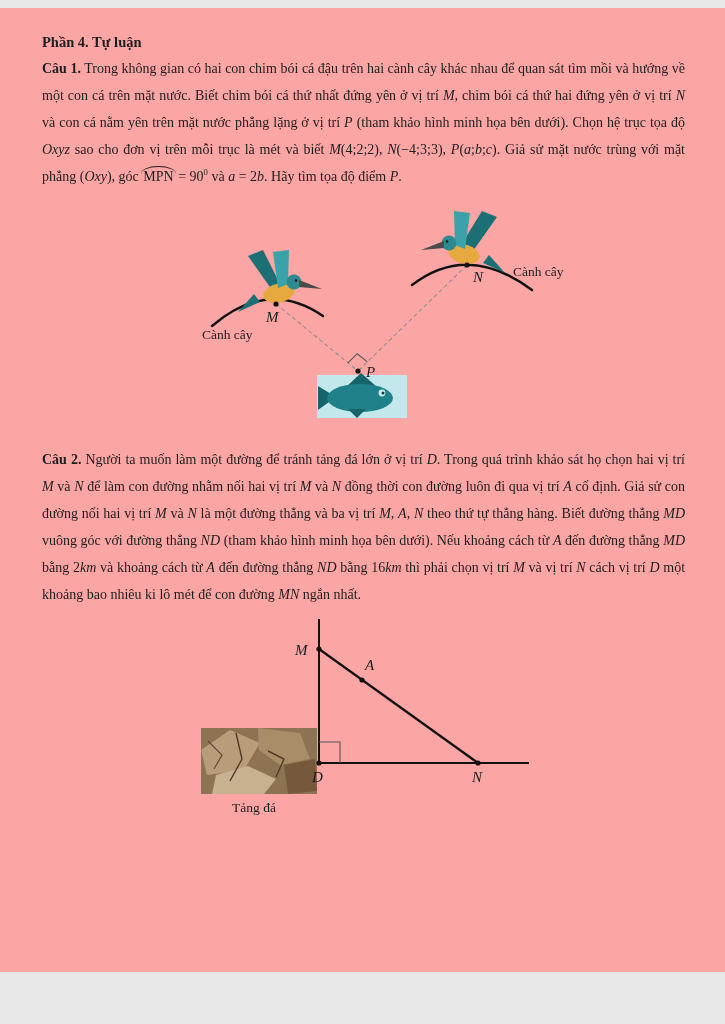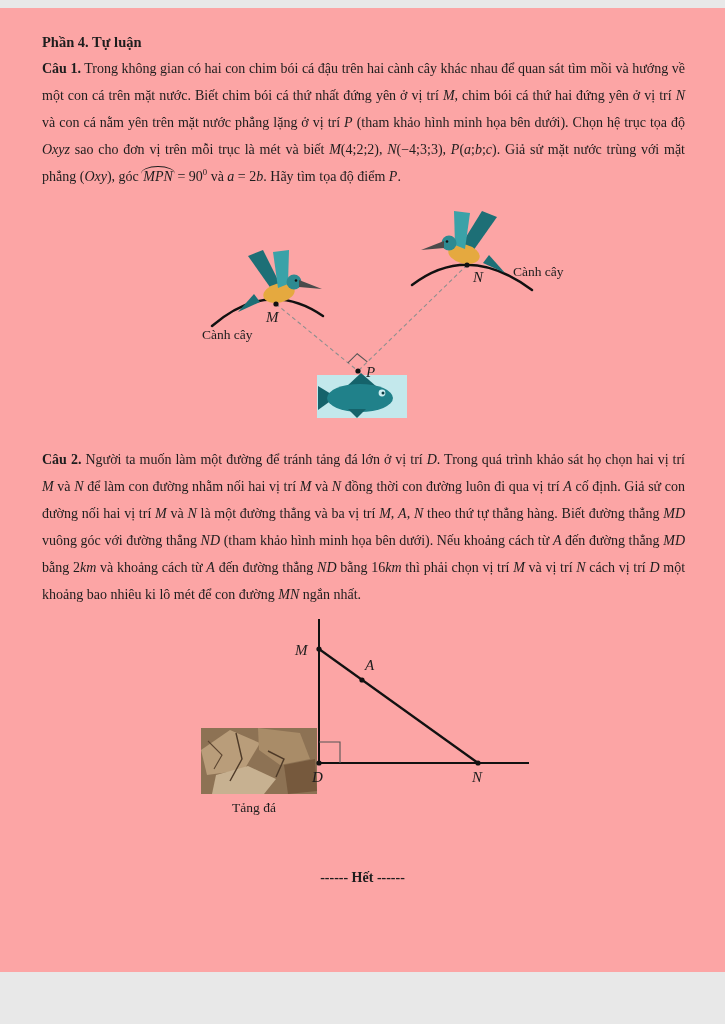"MPN" .overarc { font-style: italic -> none }
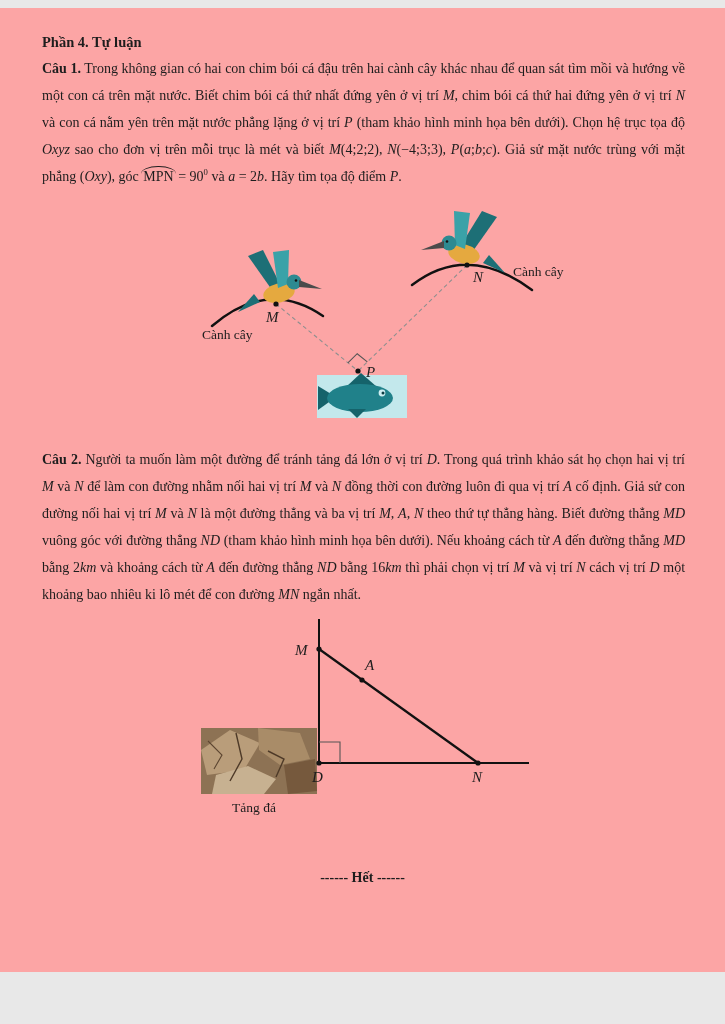"------ Hết ------" div.end-mark { html: <div>------ Hết ------</div> -> none }
